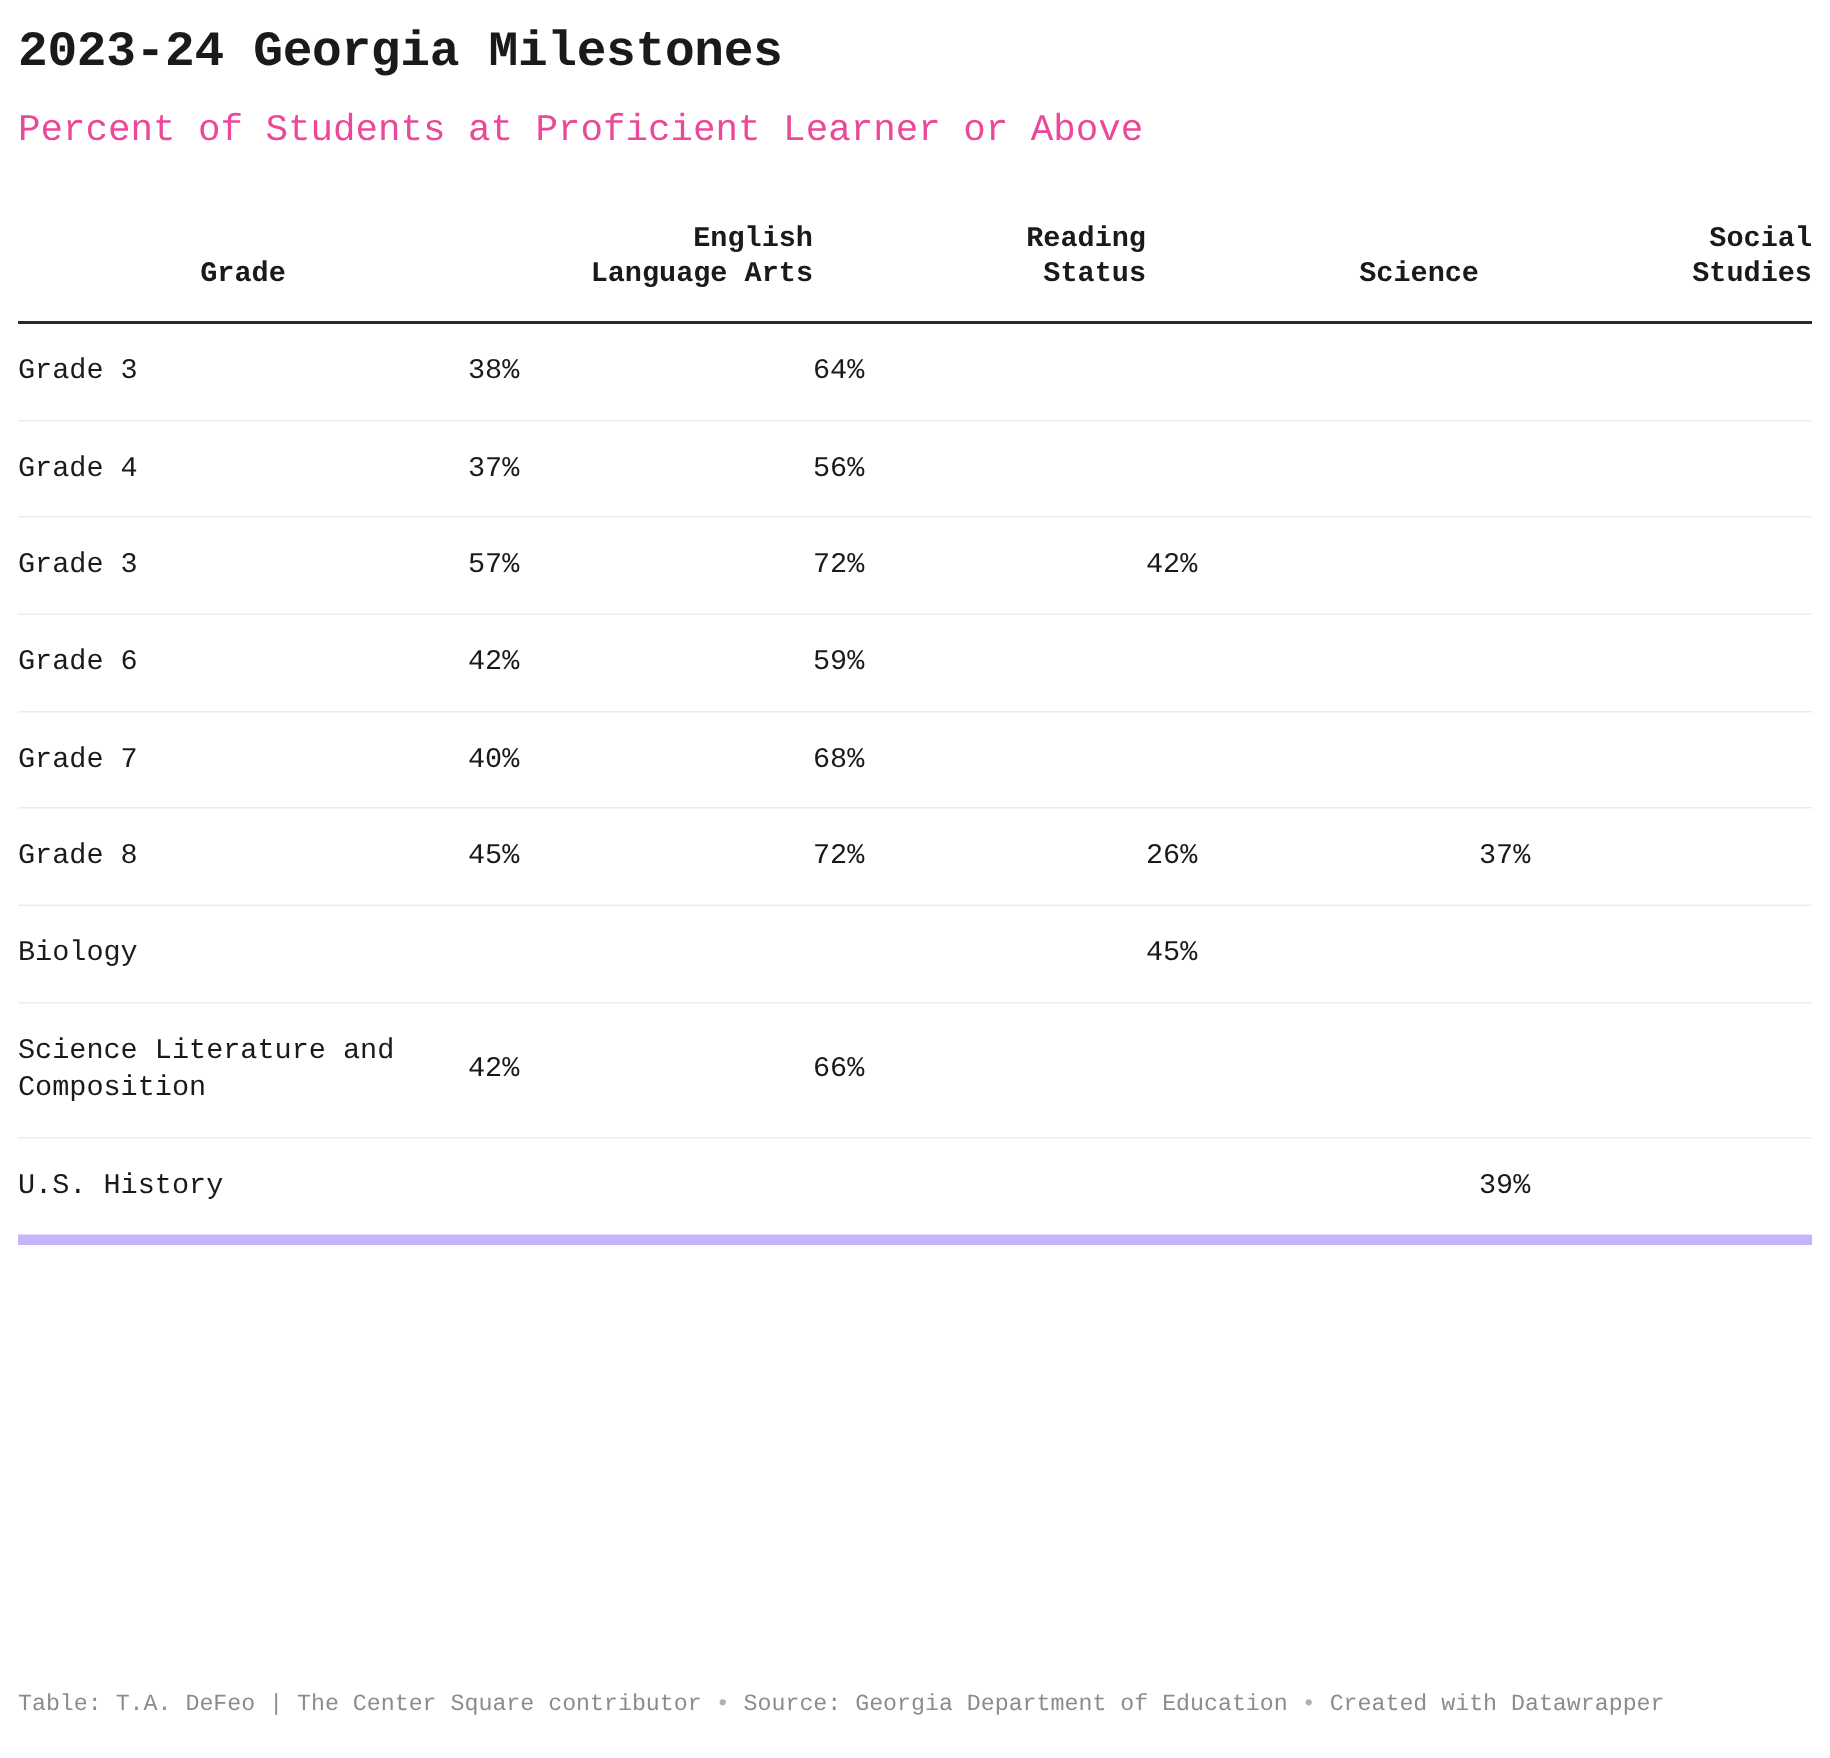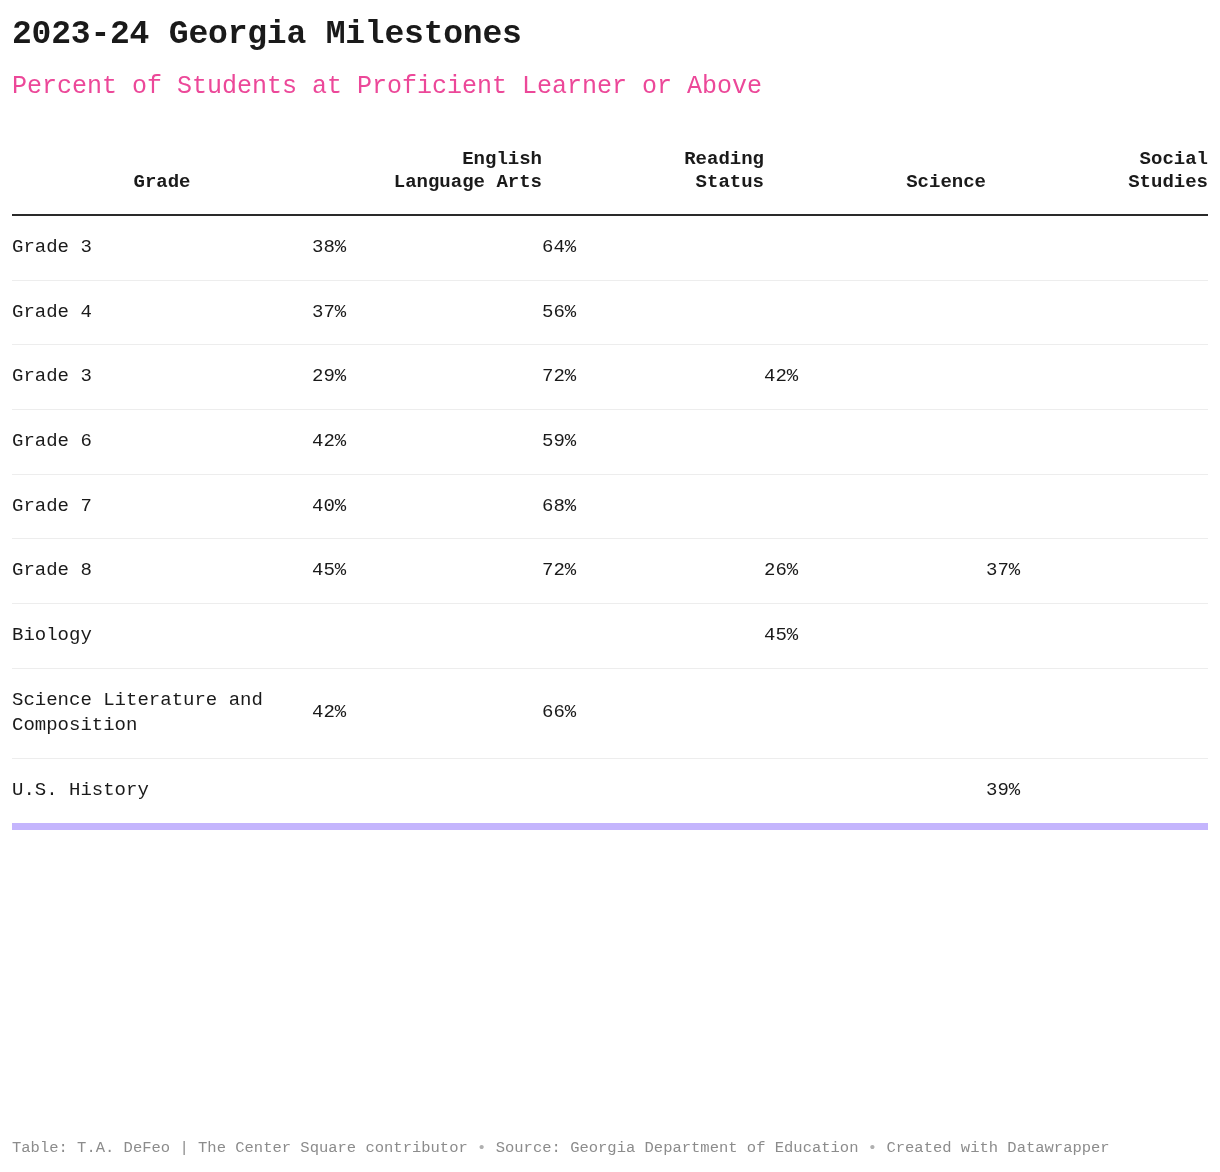"29%" td.num-cell { text: 29% -> 57% }
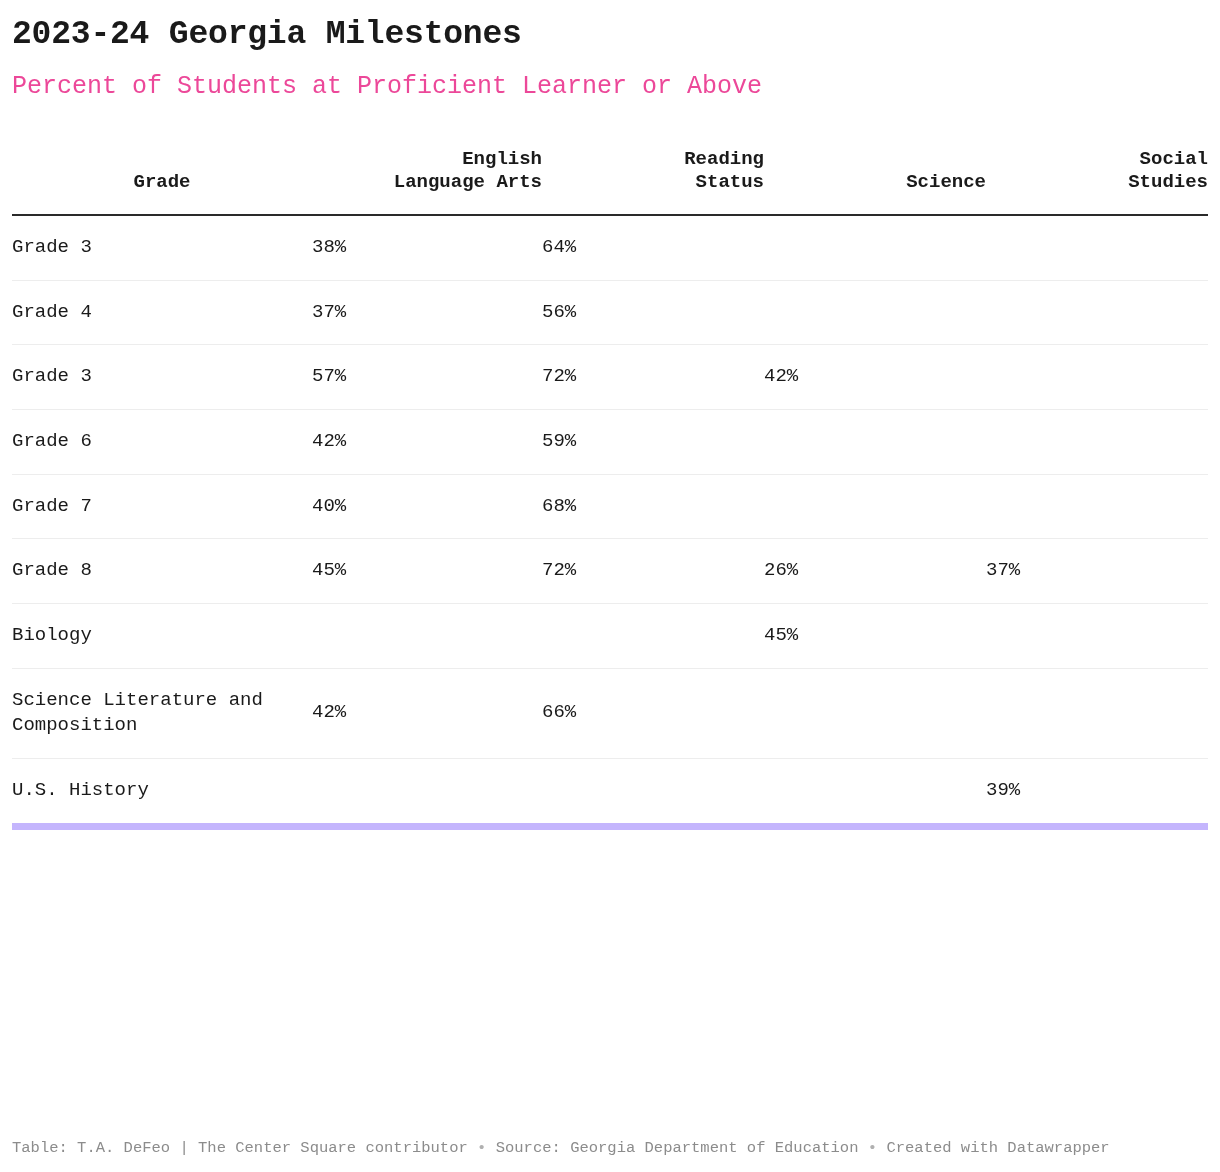"Table: T.A. DeFeo | The" .footer { bottom: 14px -> 26px }
